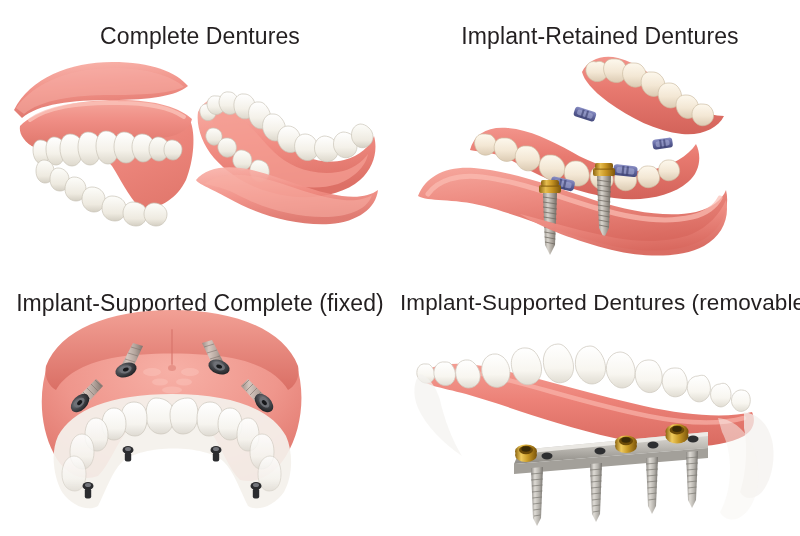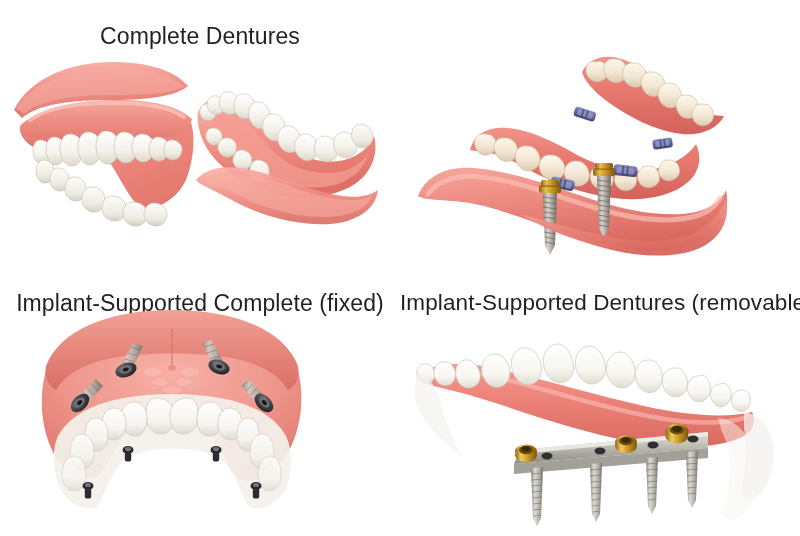"Implant-Retained Dentures" div.panel-title { html: none -> <div>Implant-Retained Dentures</div> }
